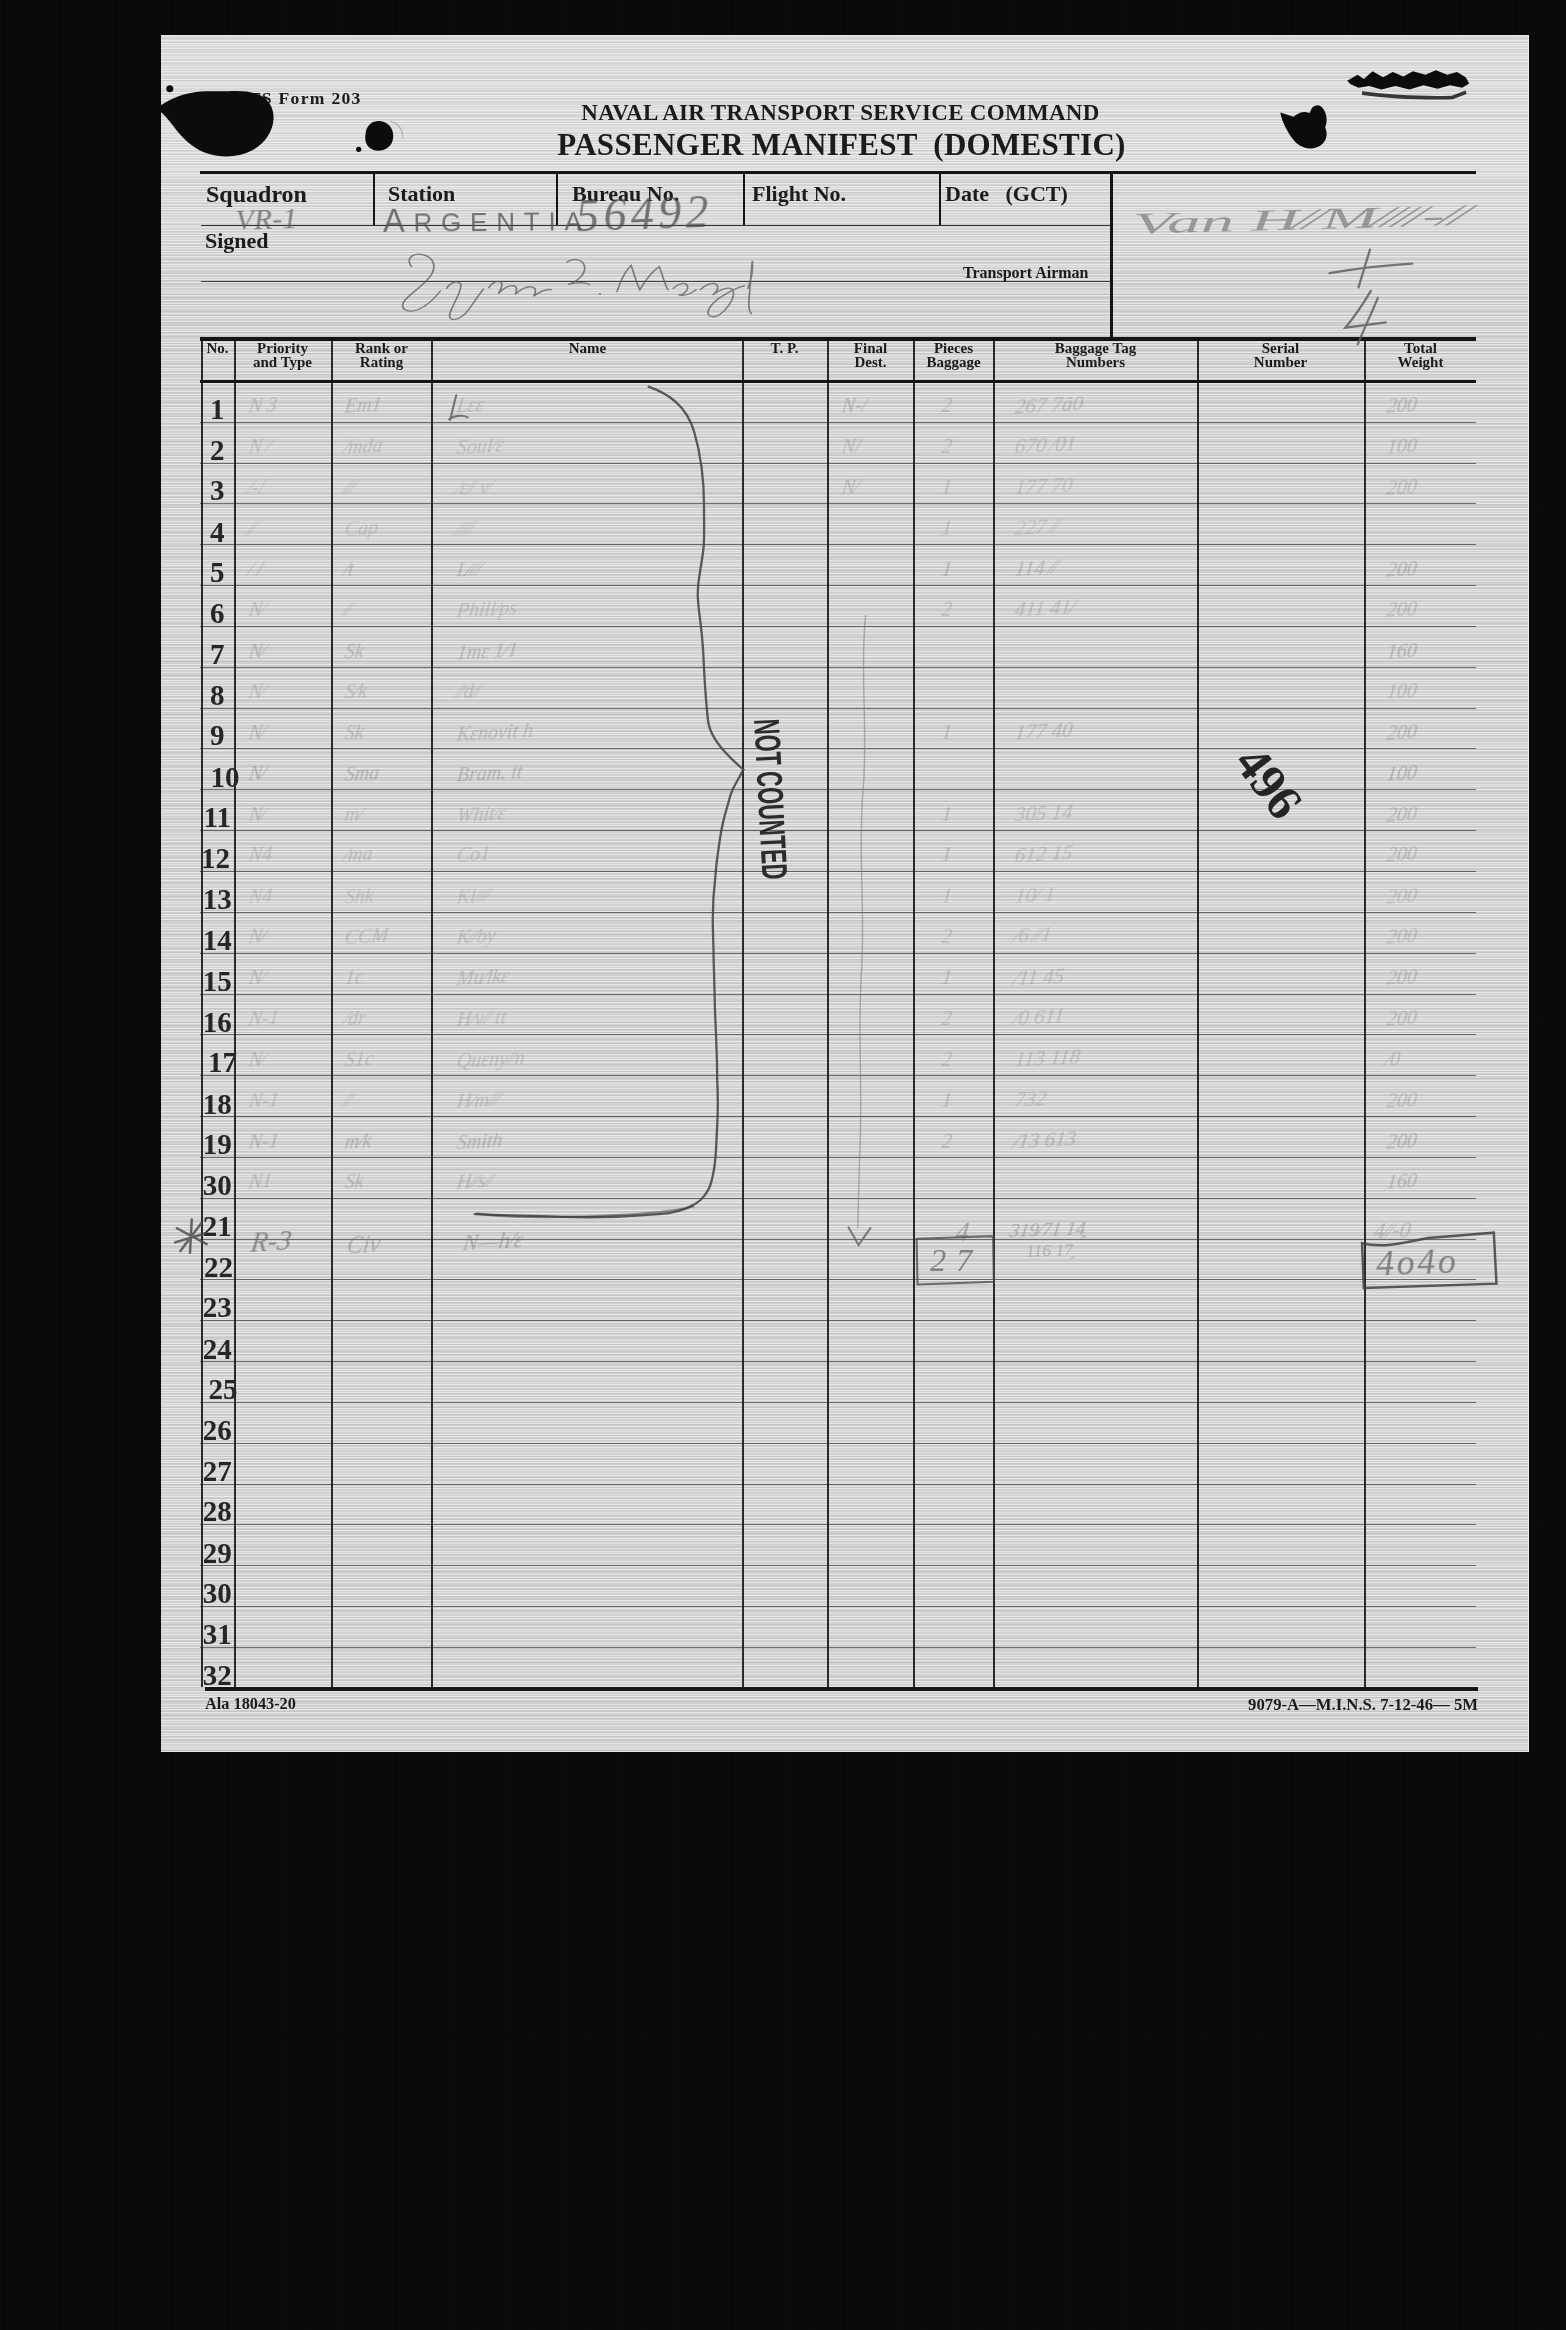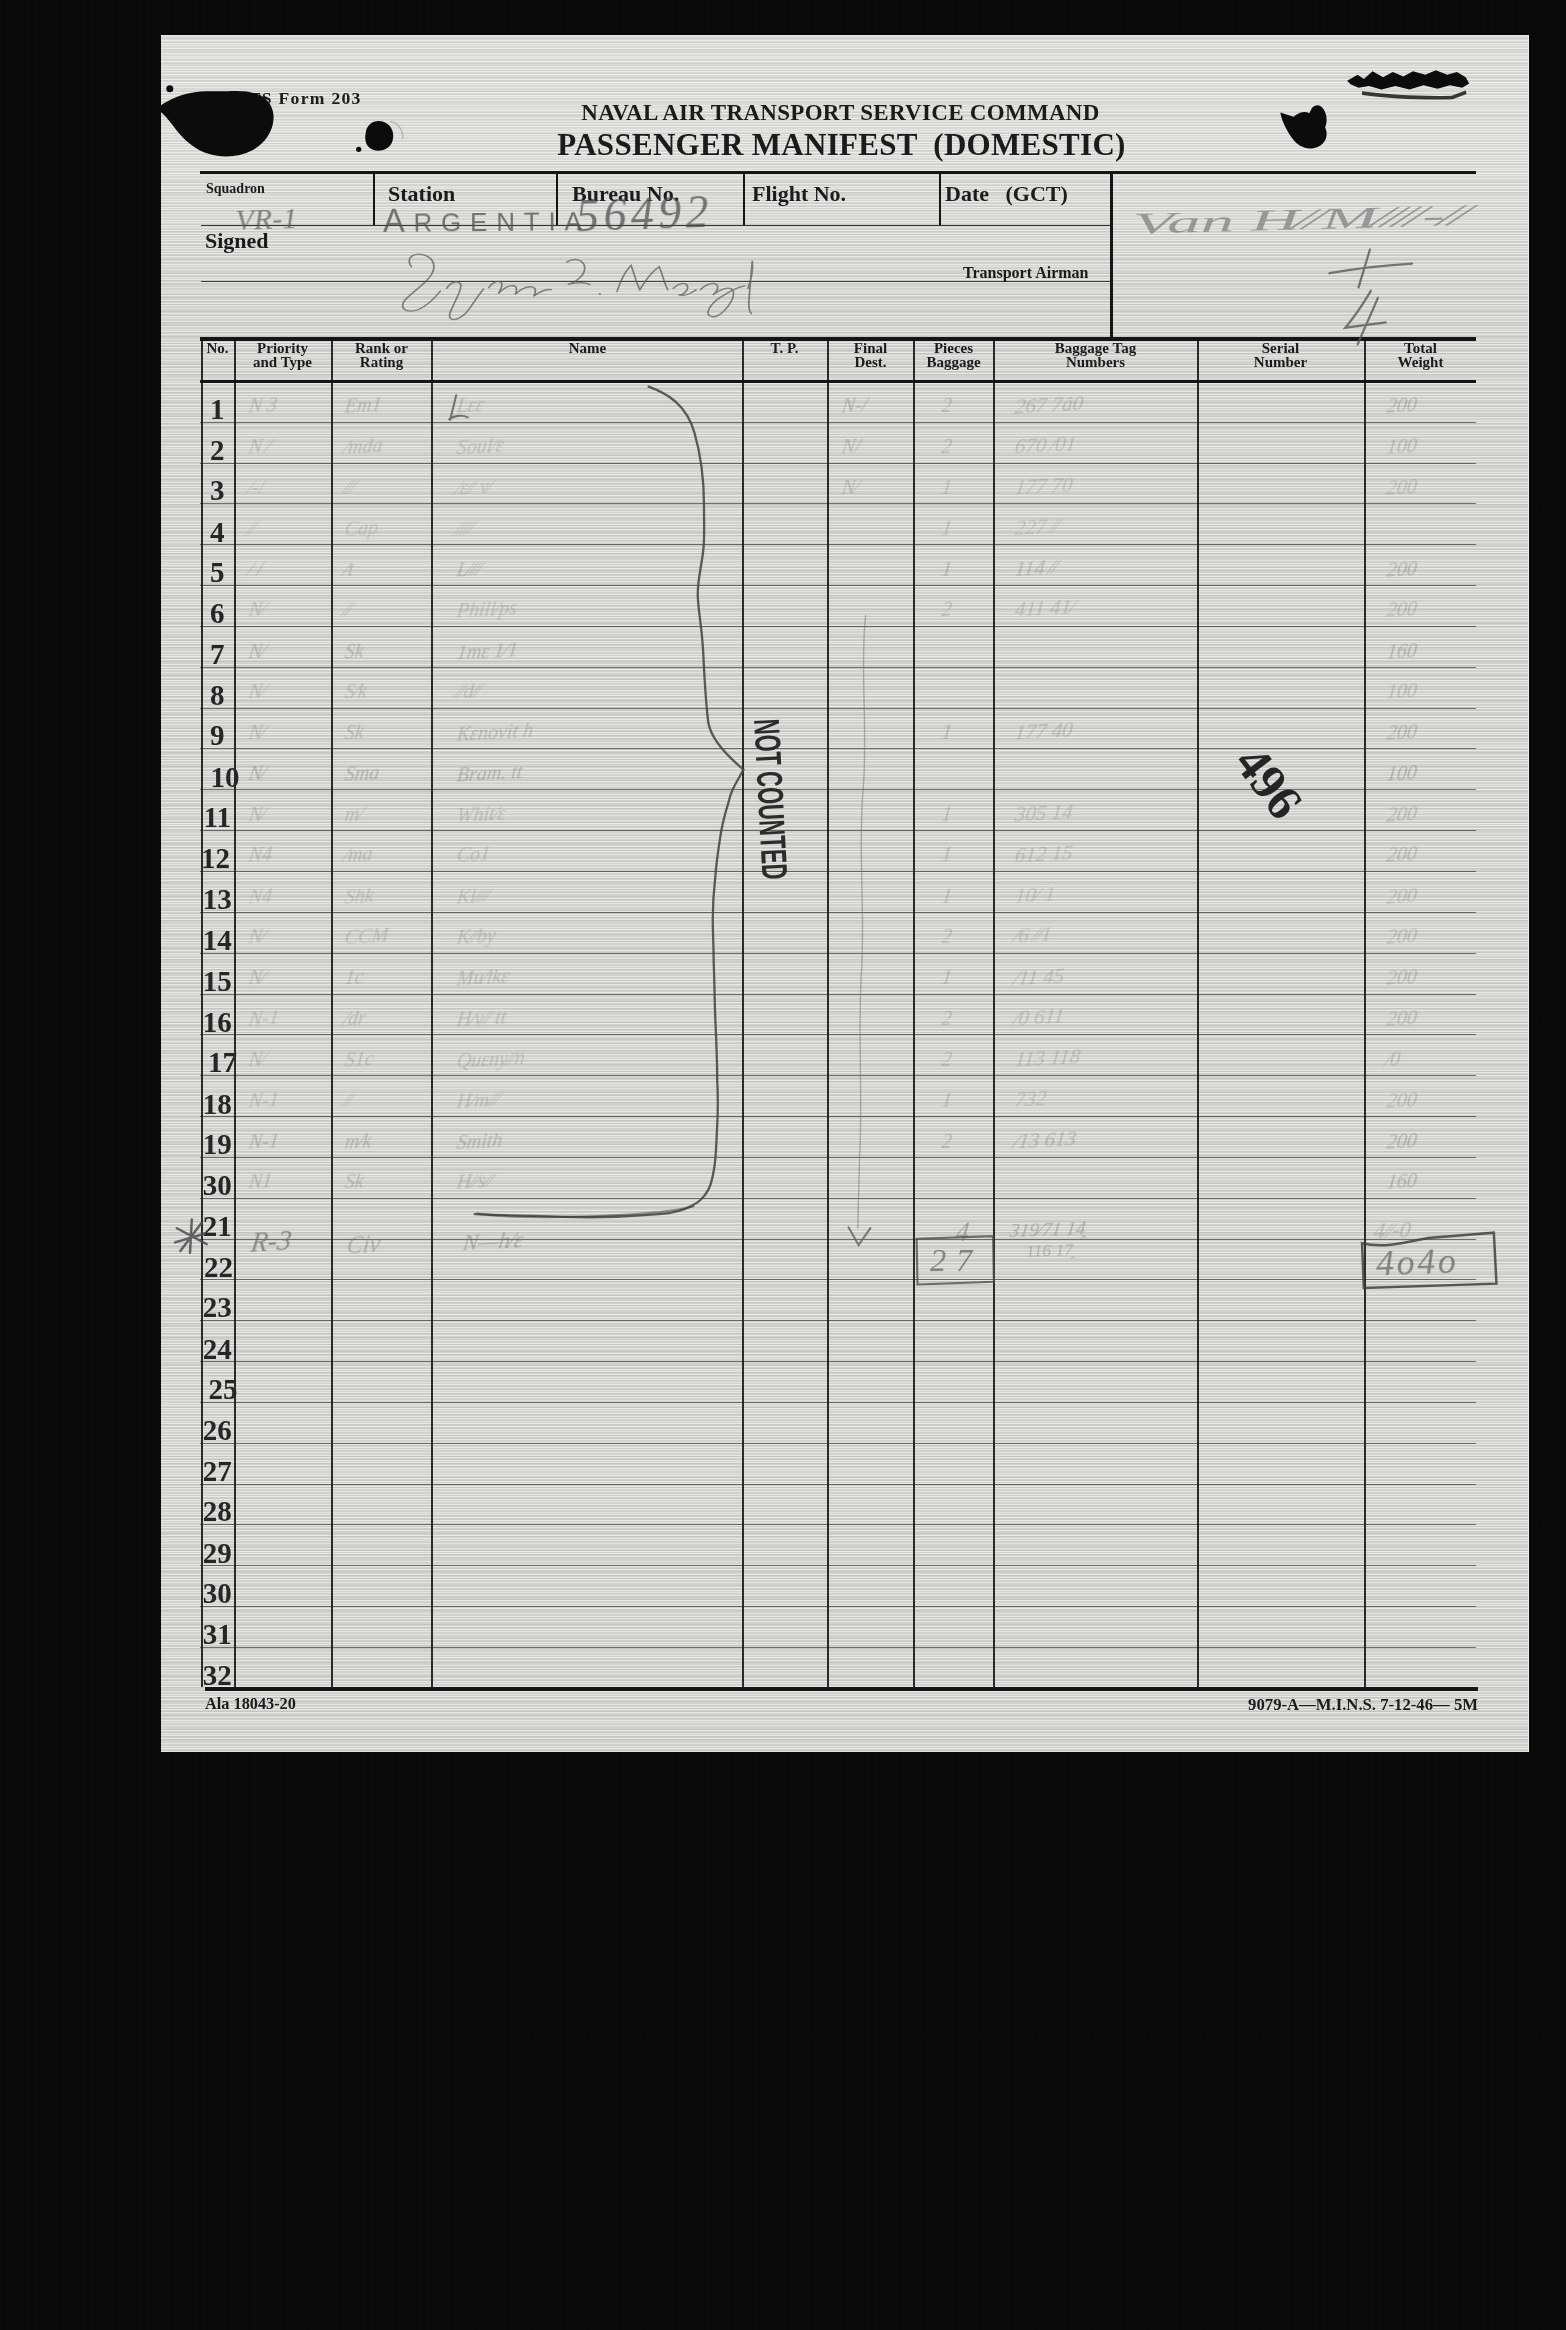"Squadron" div.t { font-size: 14px -> 24px }
